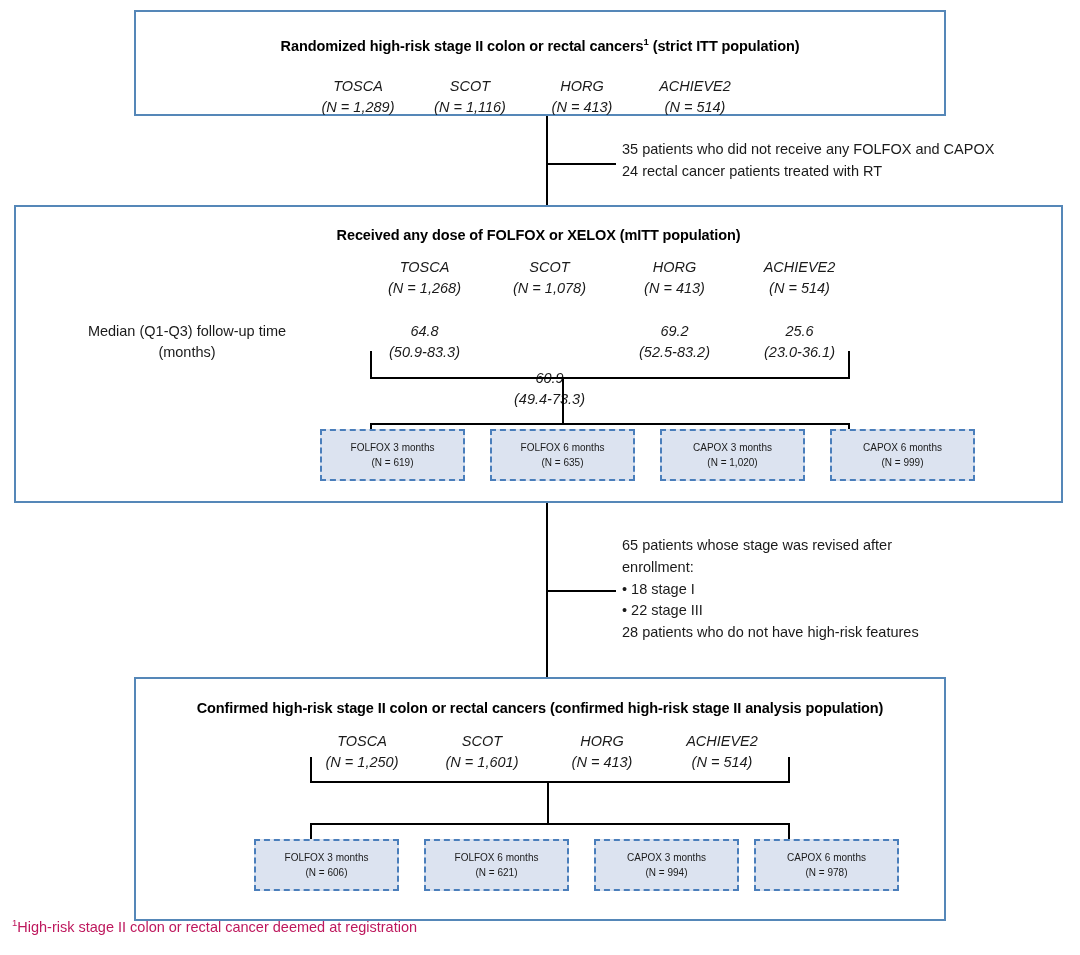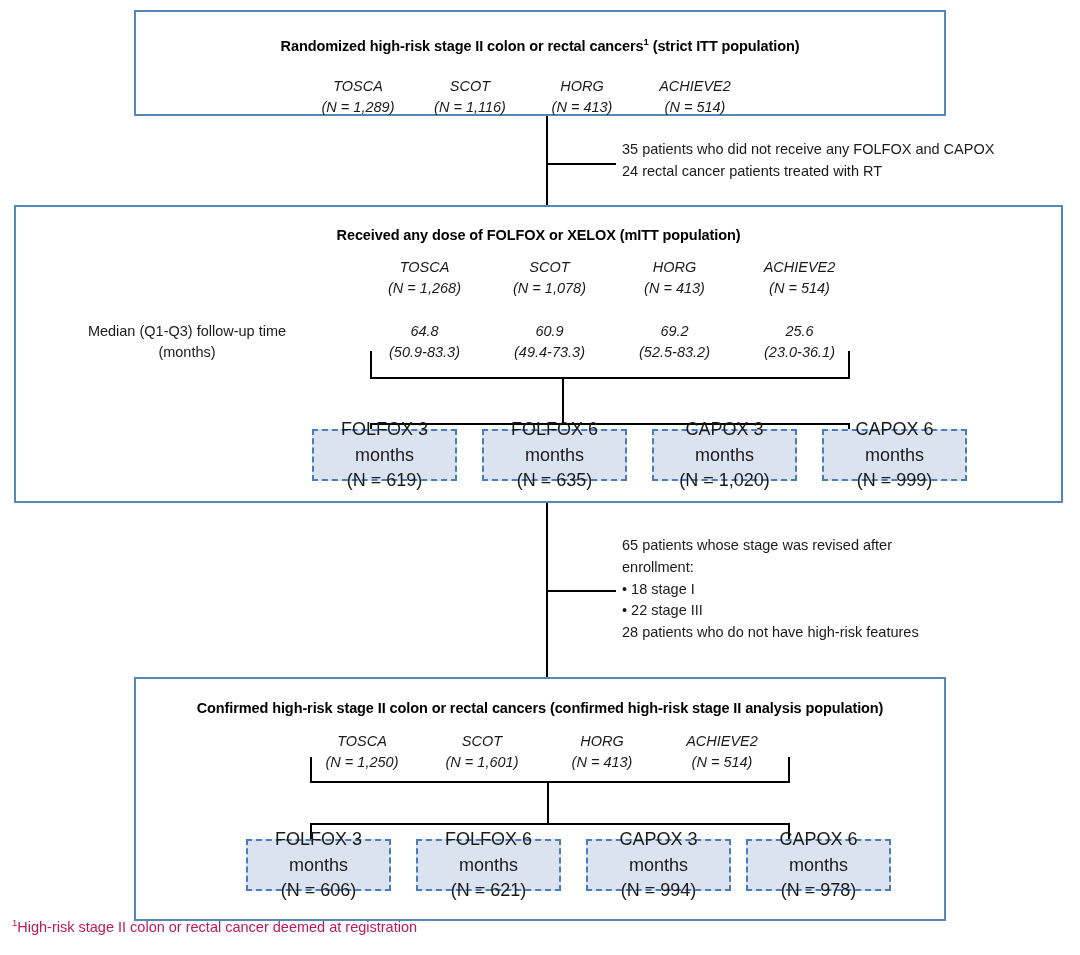"60.9" div.col { margin-top: none -> 47px }
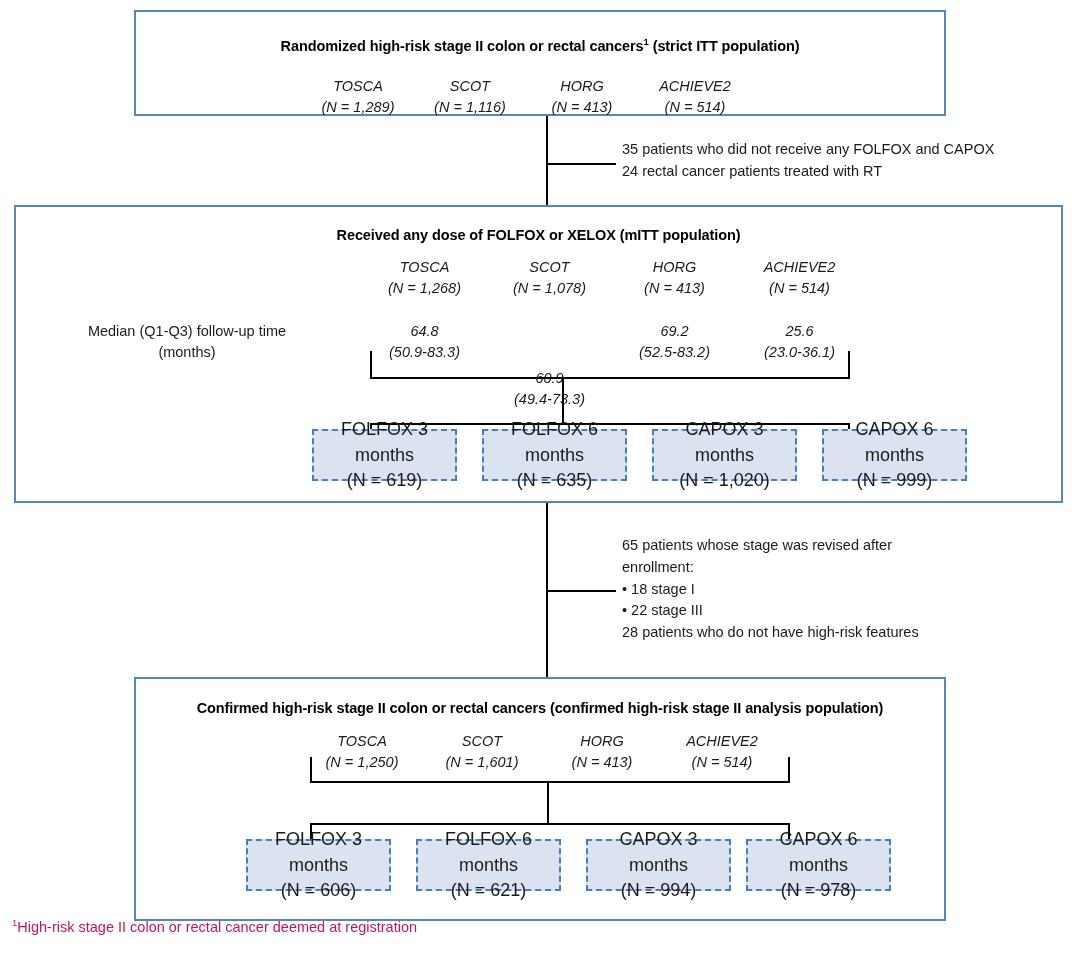"FOLFOX 3 months" .armbox { font-size: 18px -> 10px; margin-left: none -> 8px }
